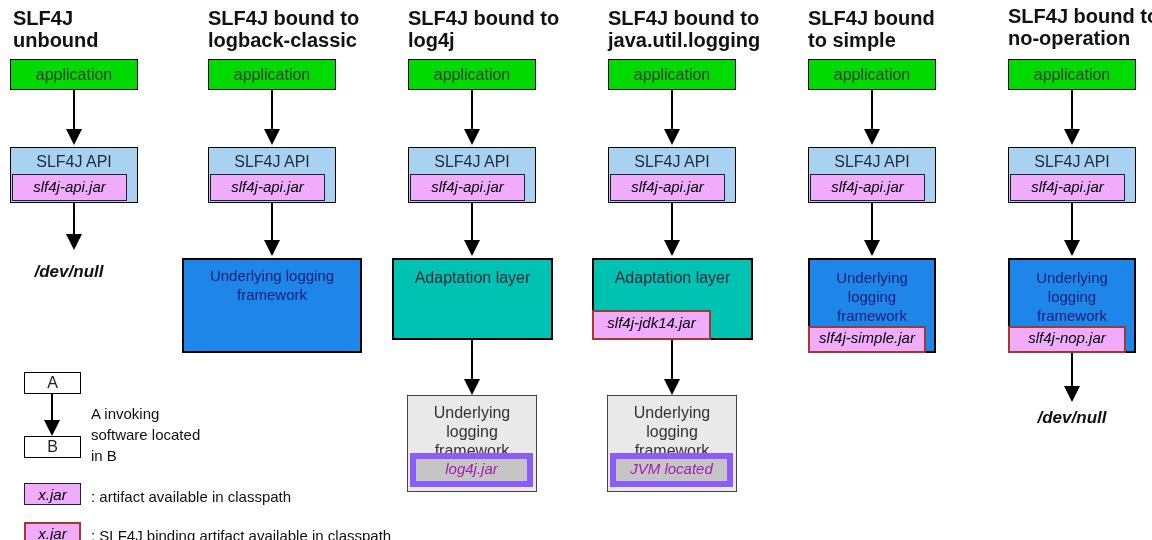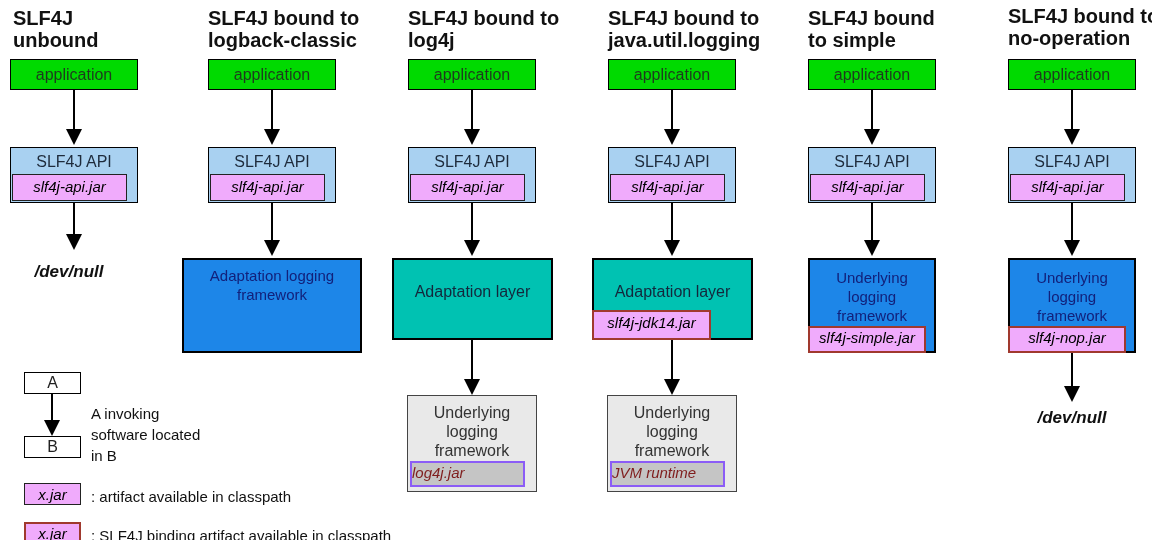"Adaptation logging" div.fw-label { text: Adaptation -> Underlying }
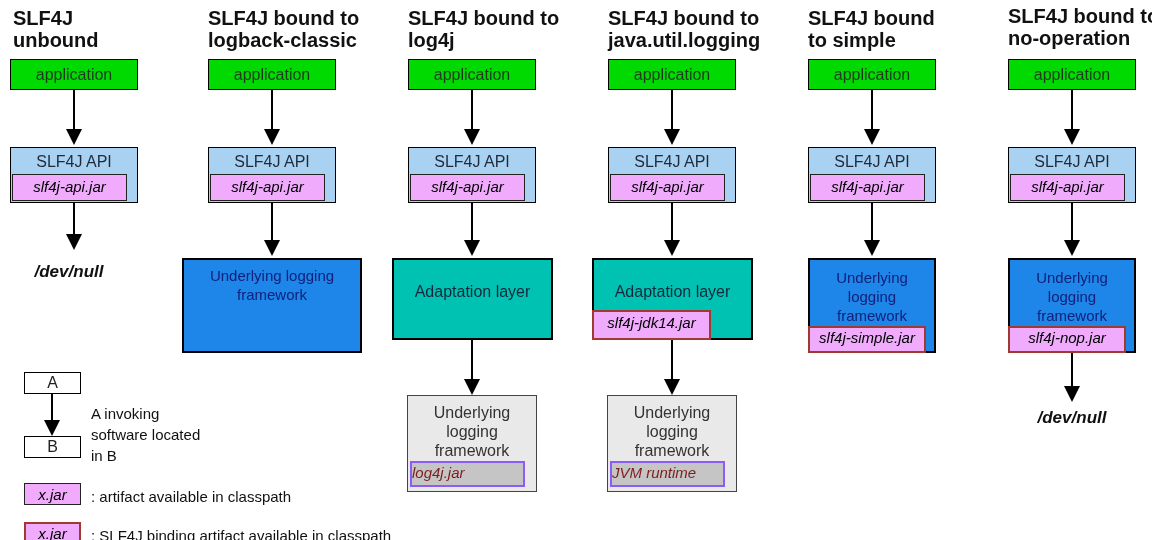"Adaptation layer" .teal-label { padding-top: 23px -> 9px }
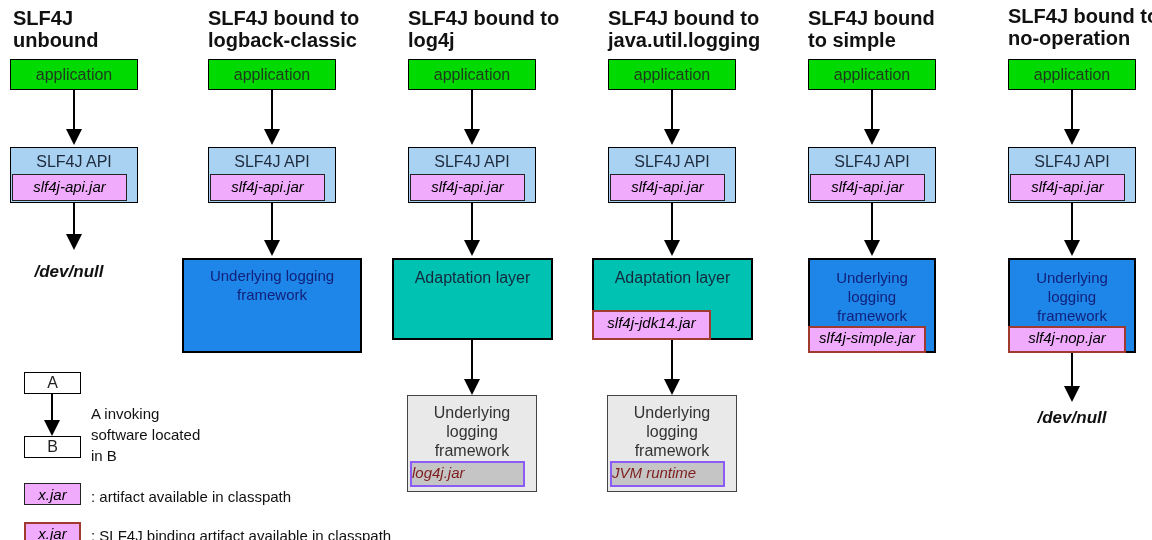"log4j.jar" .jar2 { border: 2px solid #8b5cf6 -> 6px solid #8b5cf6; color: #7f1d1d -> #a21caf; text-align: none -> center }
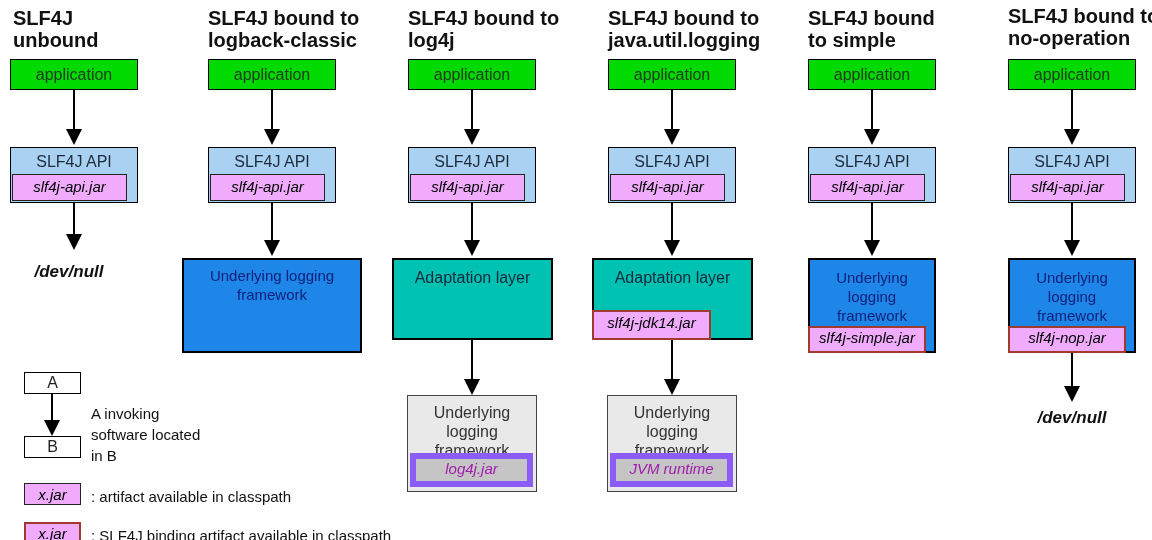"JVM runtime" div.jar2 { text: runtime -> located }
